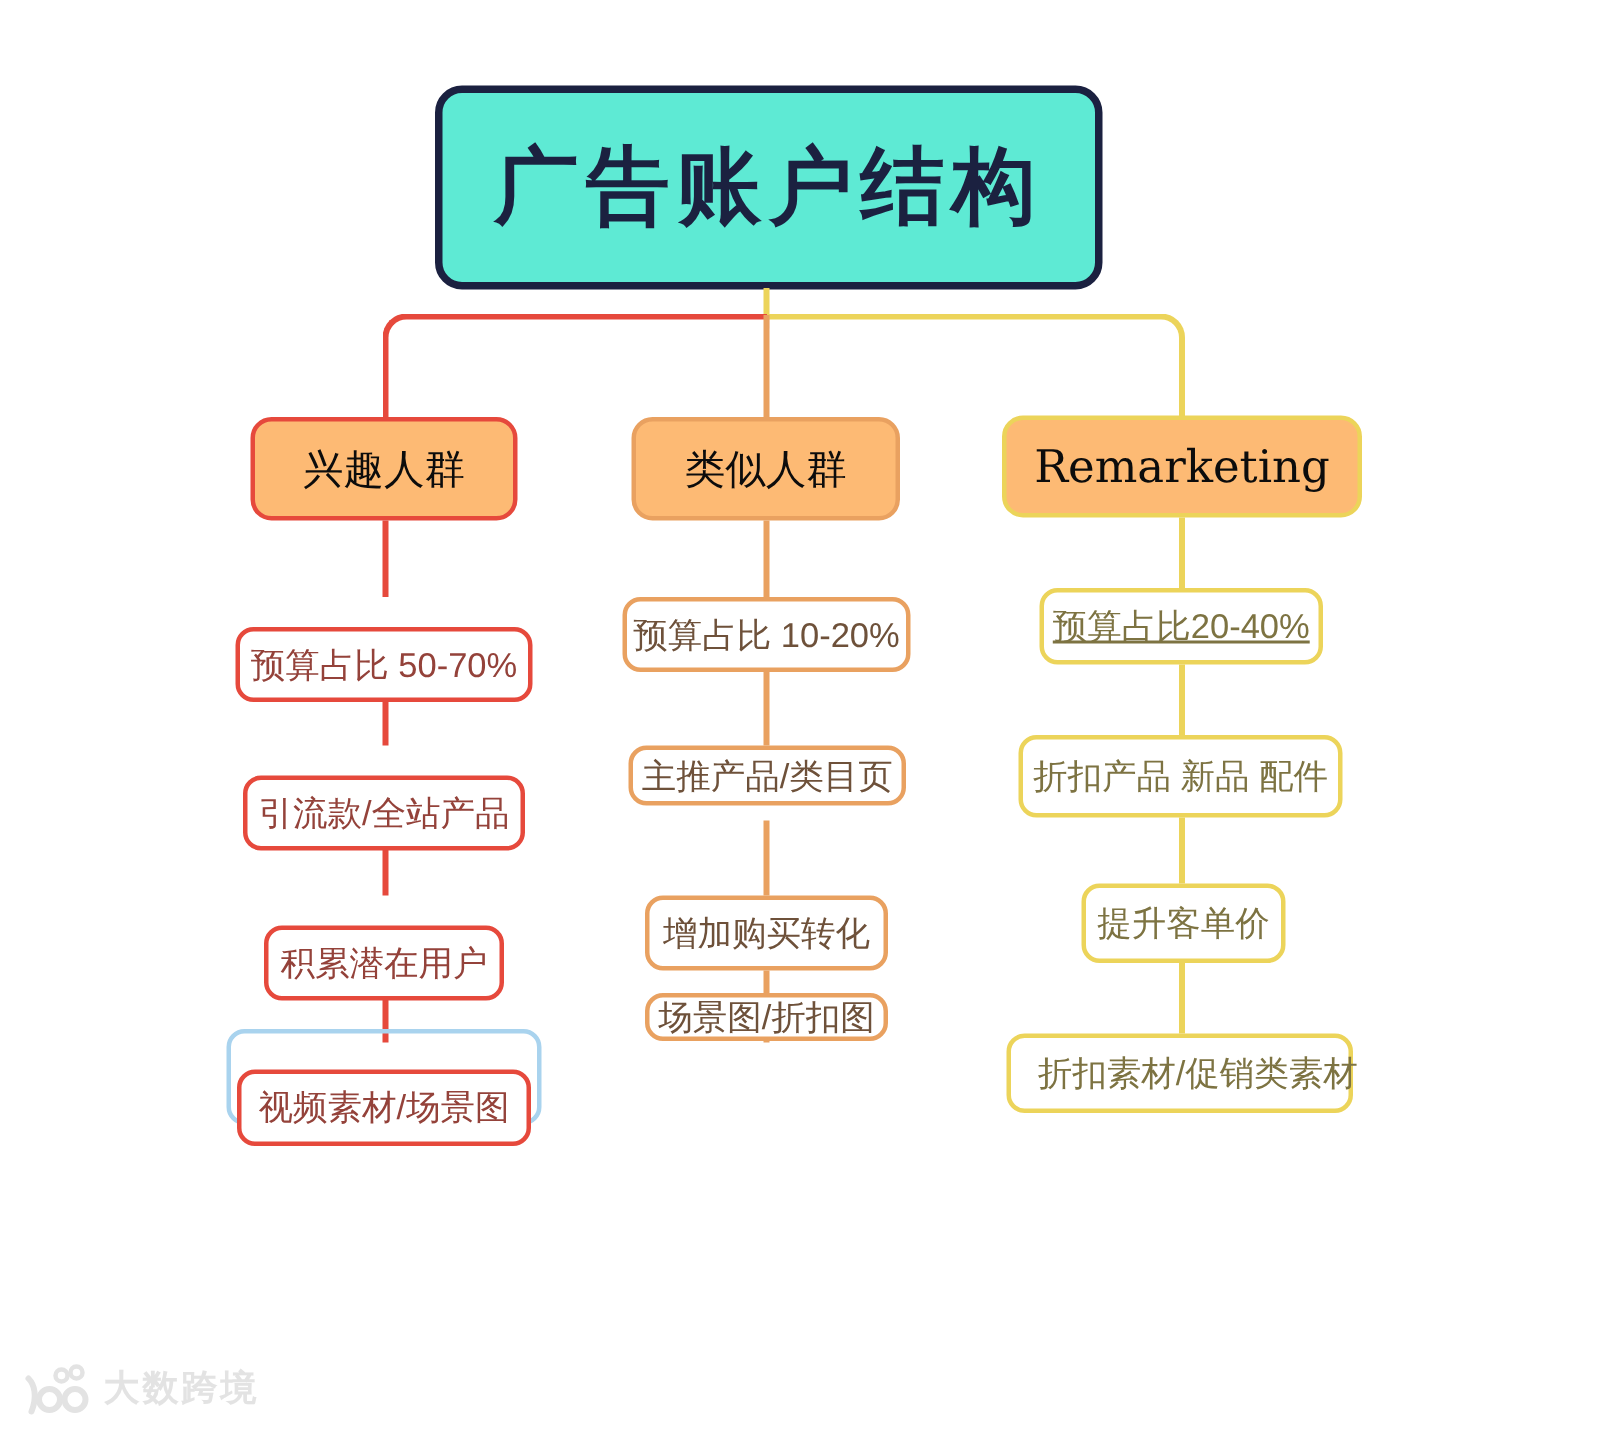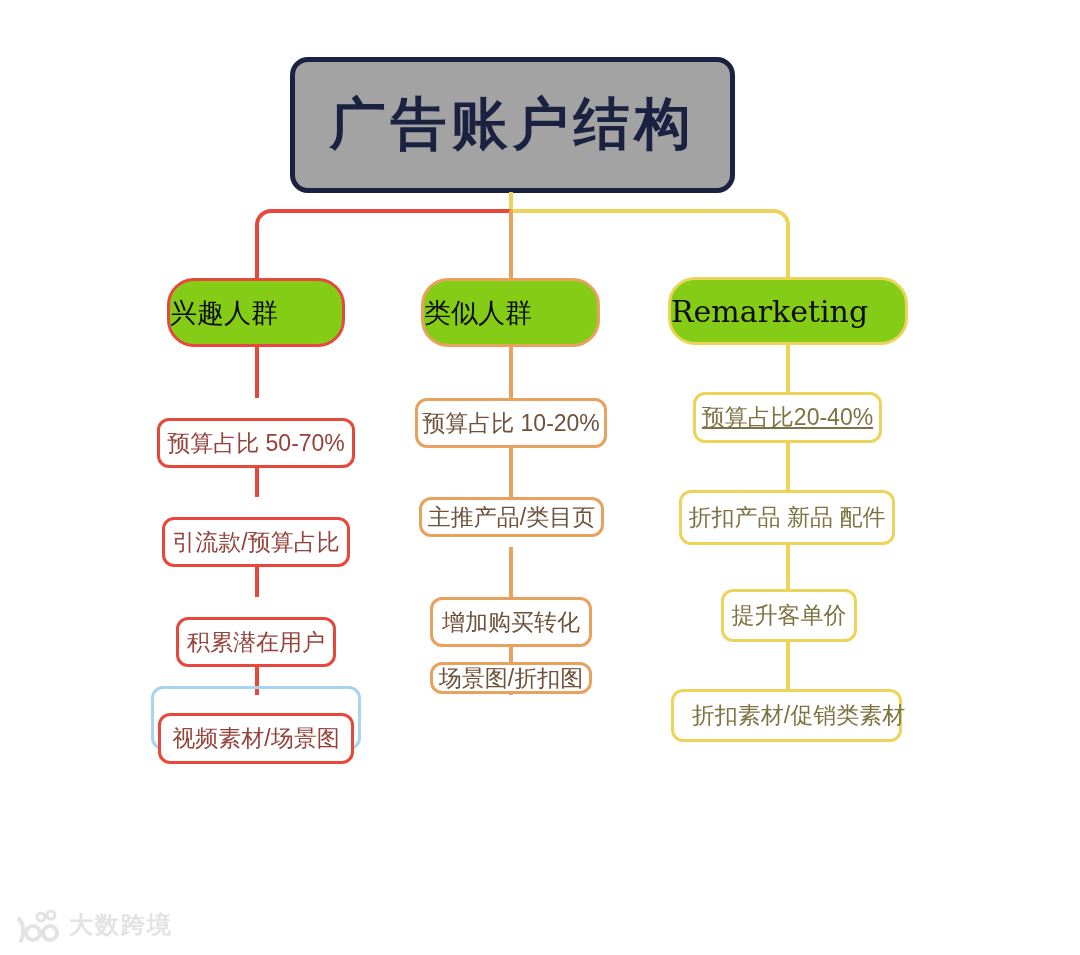"广告账户结构" .title-box { background: #a3a3a3 -> #5eead4 }
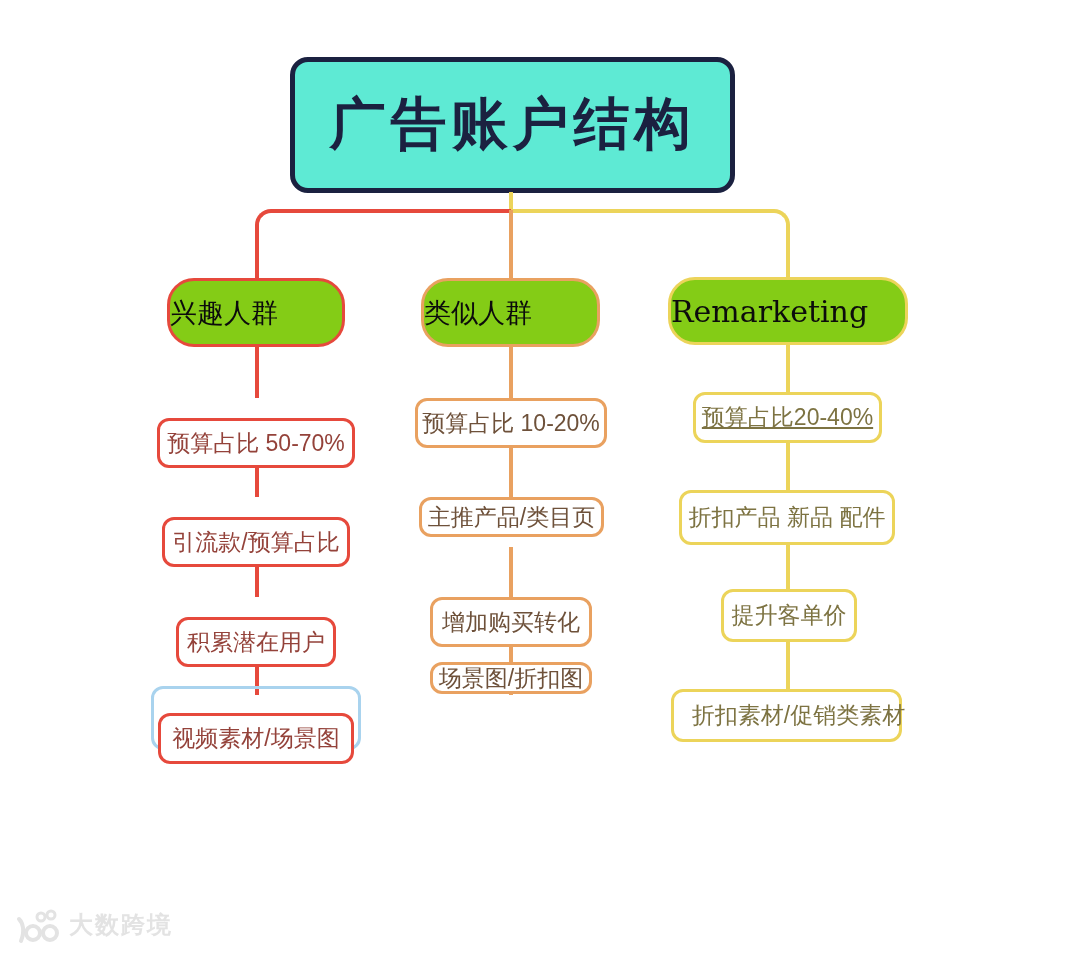"兴趣人群" .header-box { background: #84cc16 -> #fdba74; border-radius: 27px -> 14px; justify-content: none -> center }
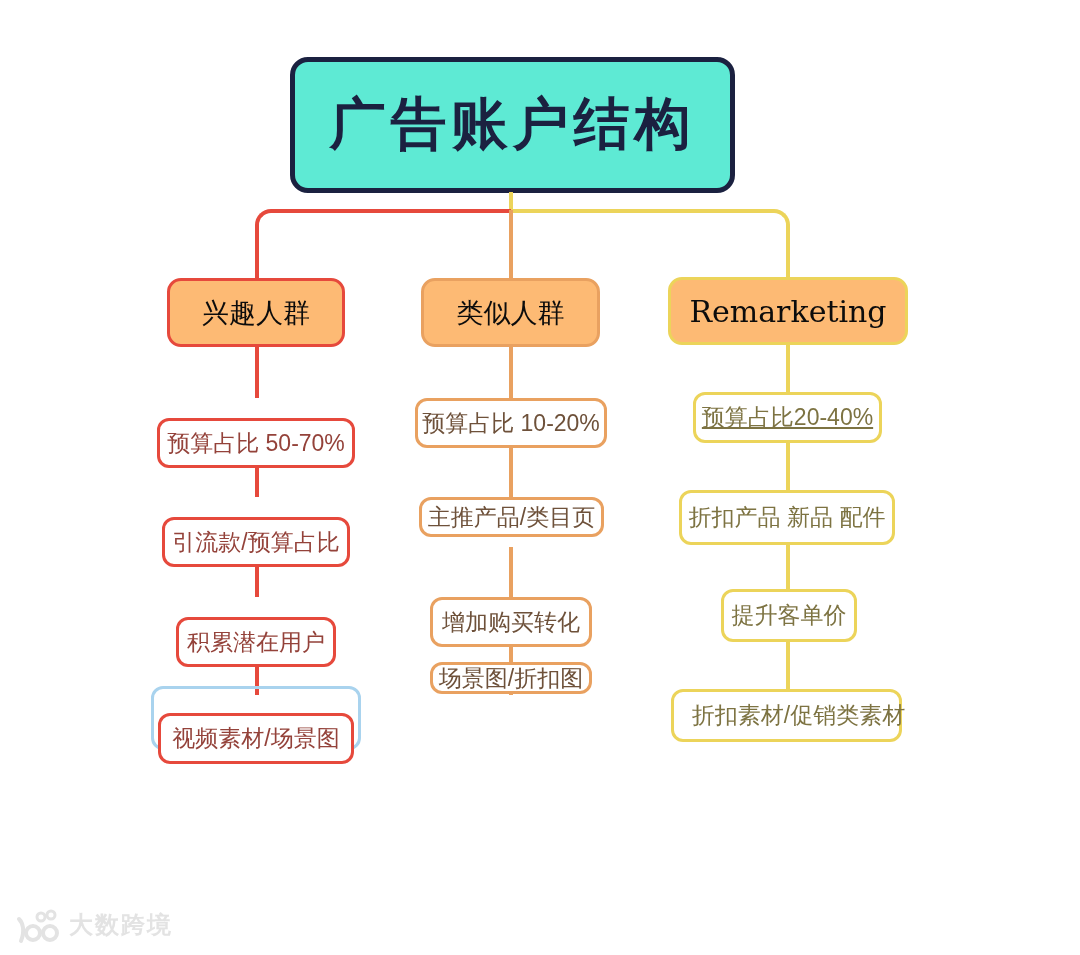"引流款/预算占比" span { text: /预算占比 -> /全站产品 }
